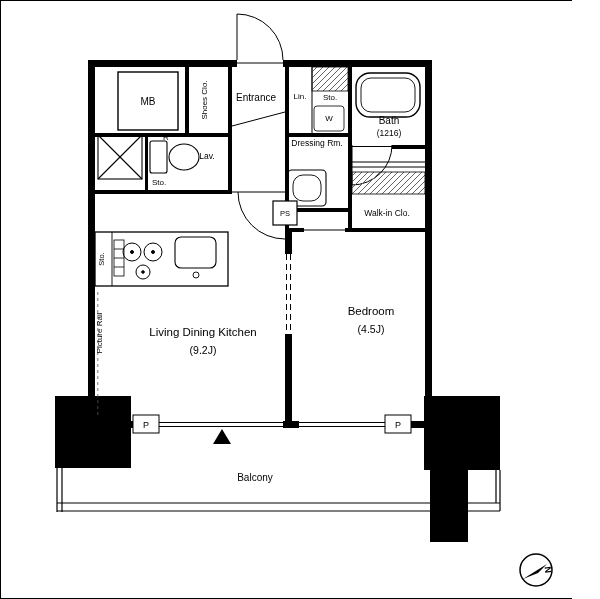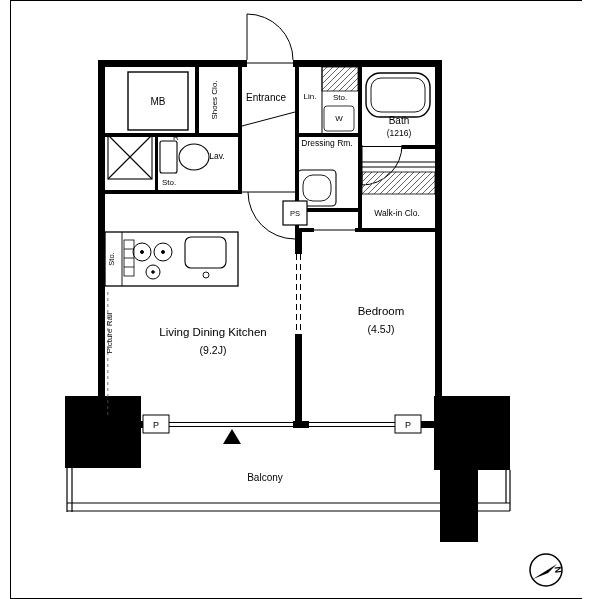"MB" #stage { padding-left: 10px -> none }
